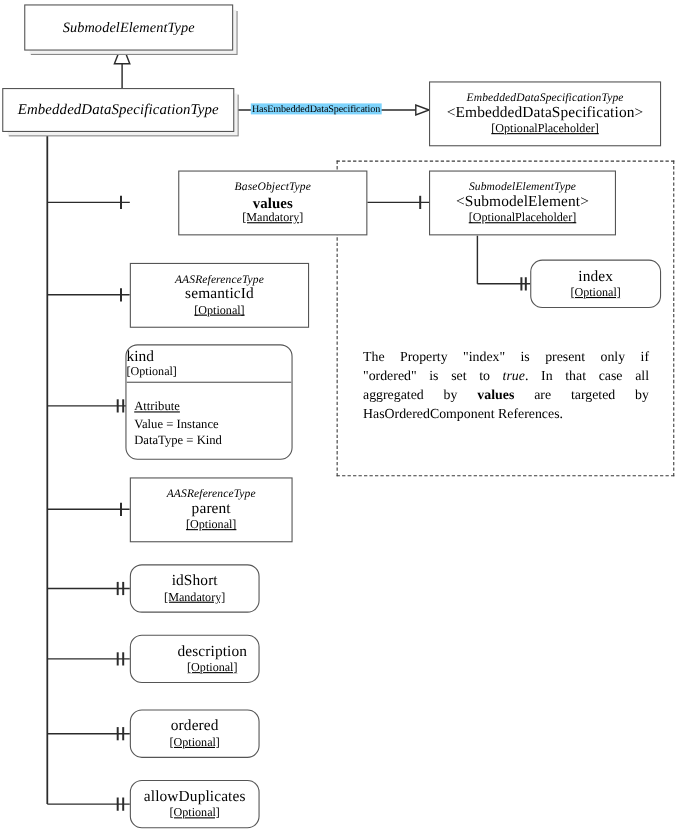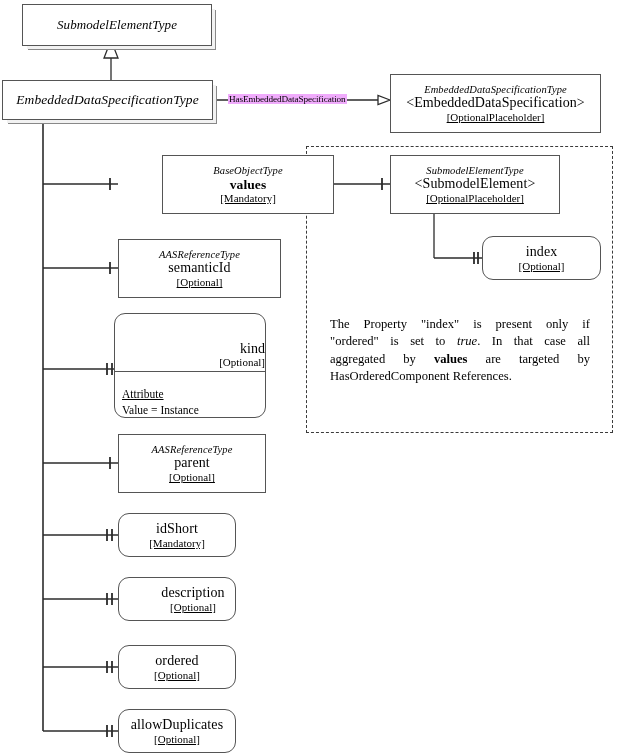"HasEmbeddedDataSpecification" .edgelabel { background: #f0abfc -> #7dd3fc }
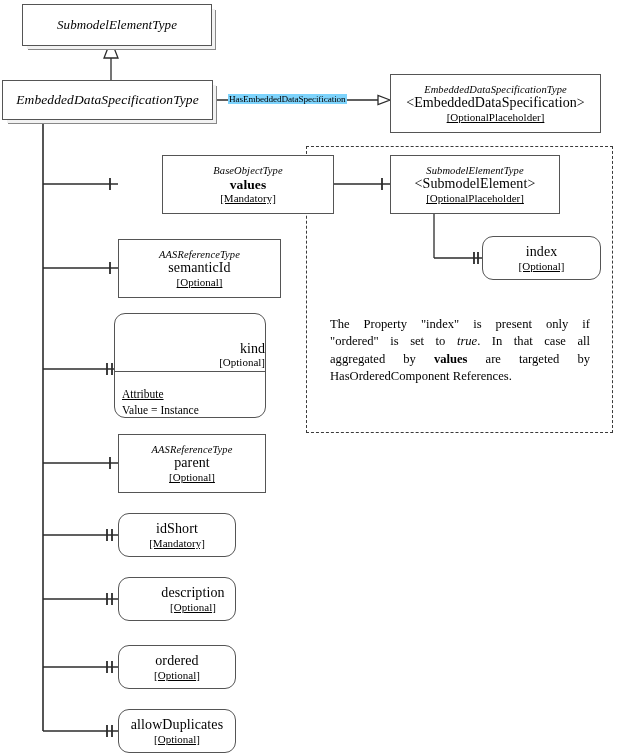"kind" .kindbox .head { margin-top: 24px -> none; text-align: right -> left }
